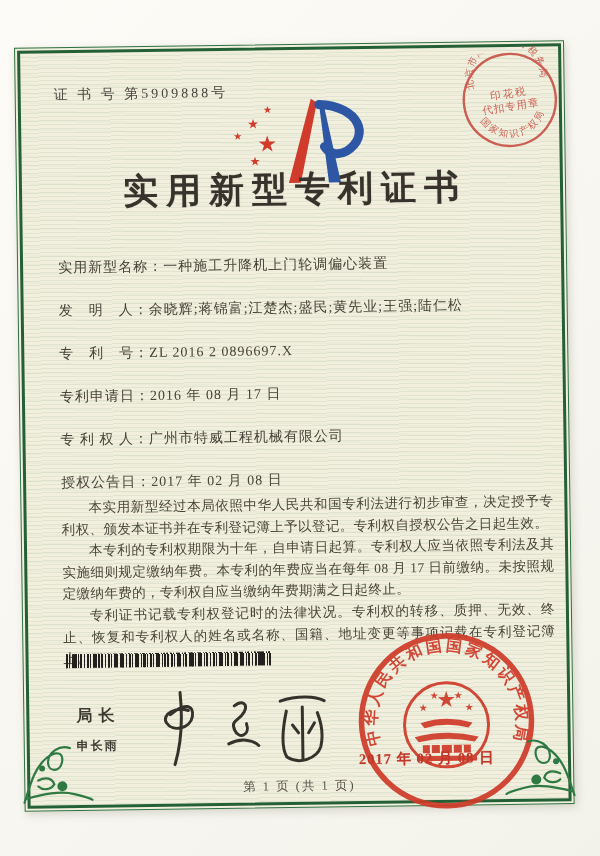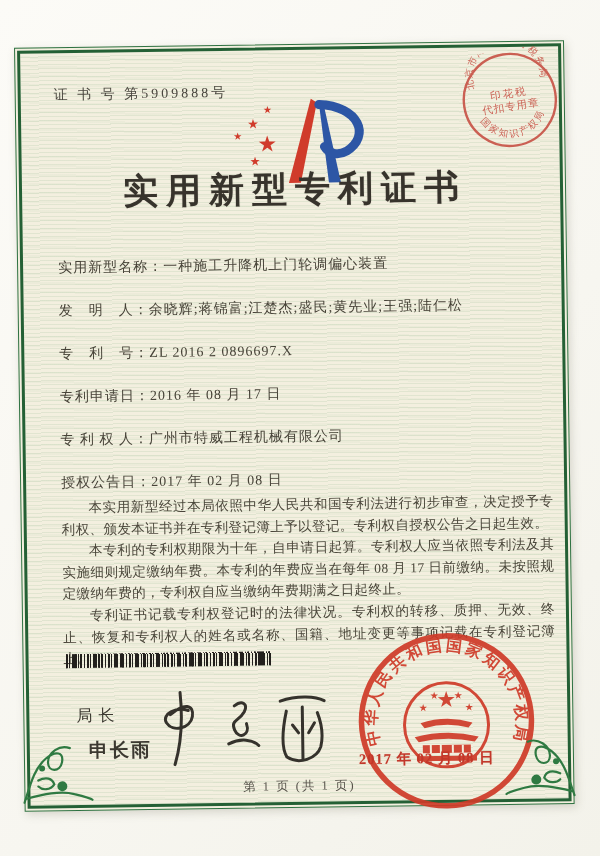"局长" .sig-title { font-weight: 400 -> 700 }
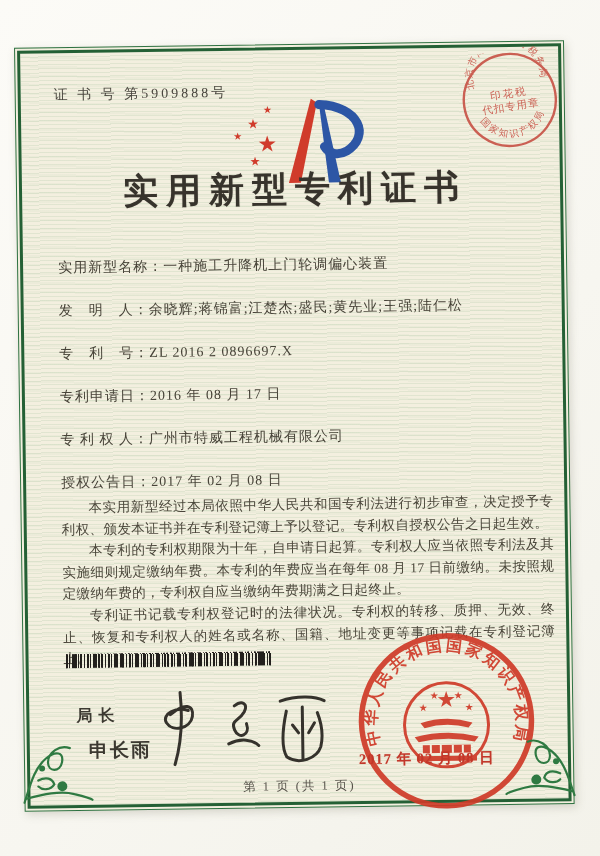"申长雨" .sig-name { font-size: 19px -> 12px; margin-left: 12px -> none }
